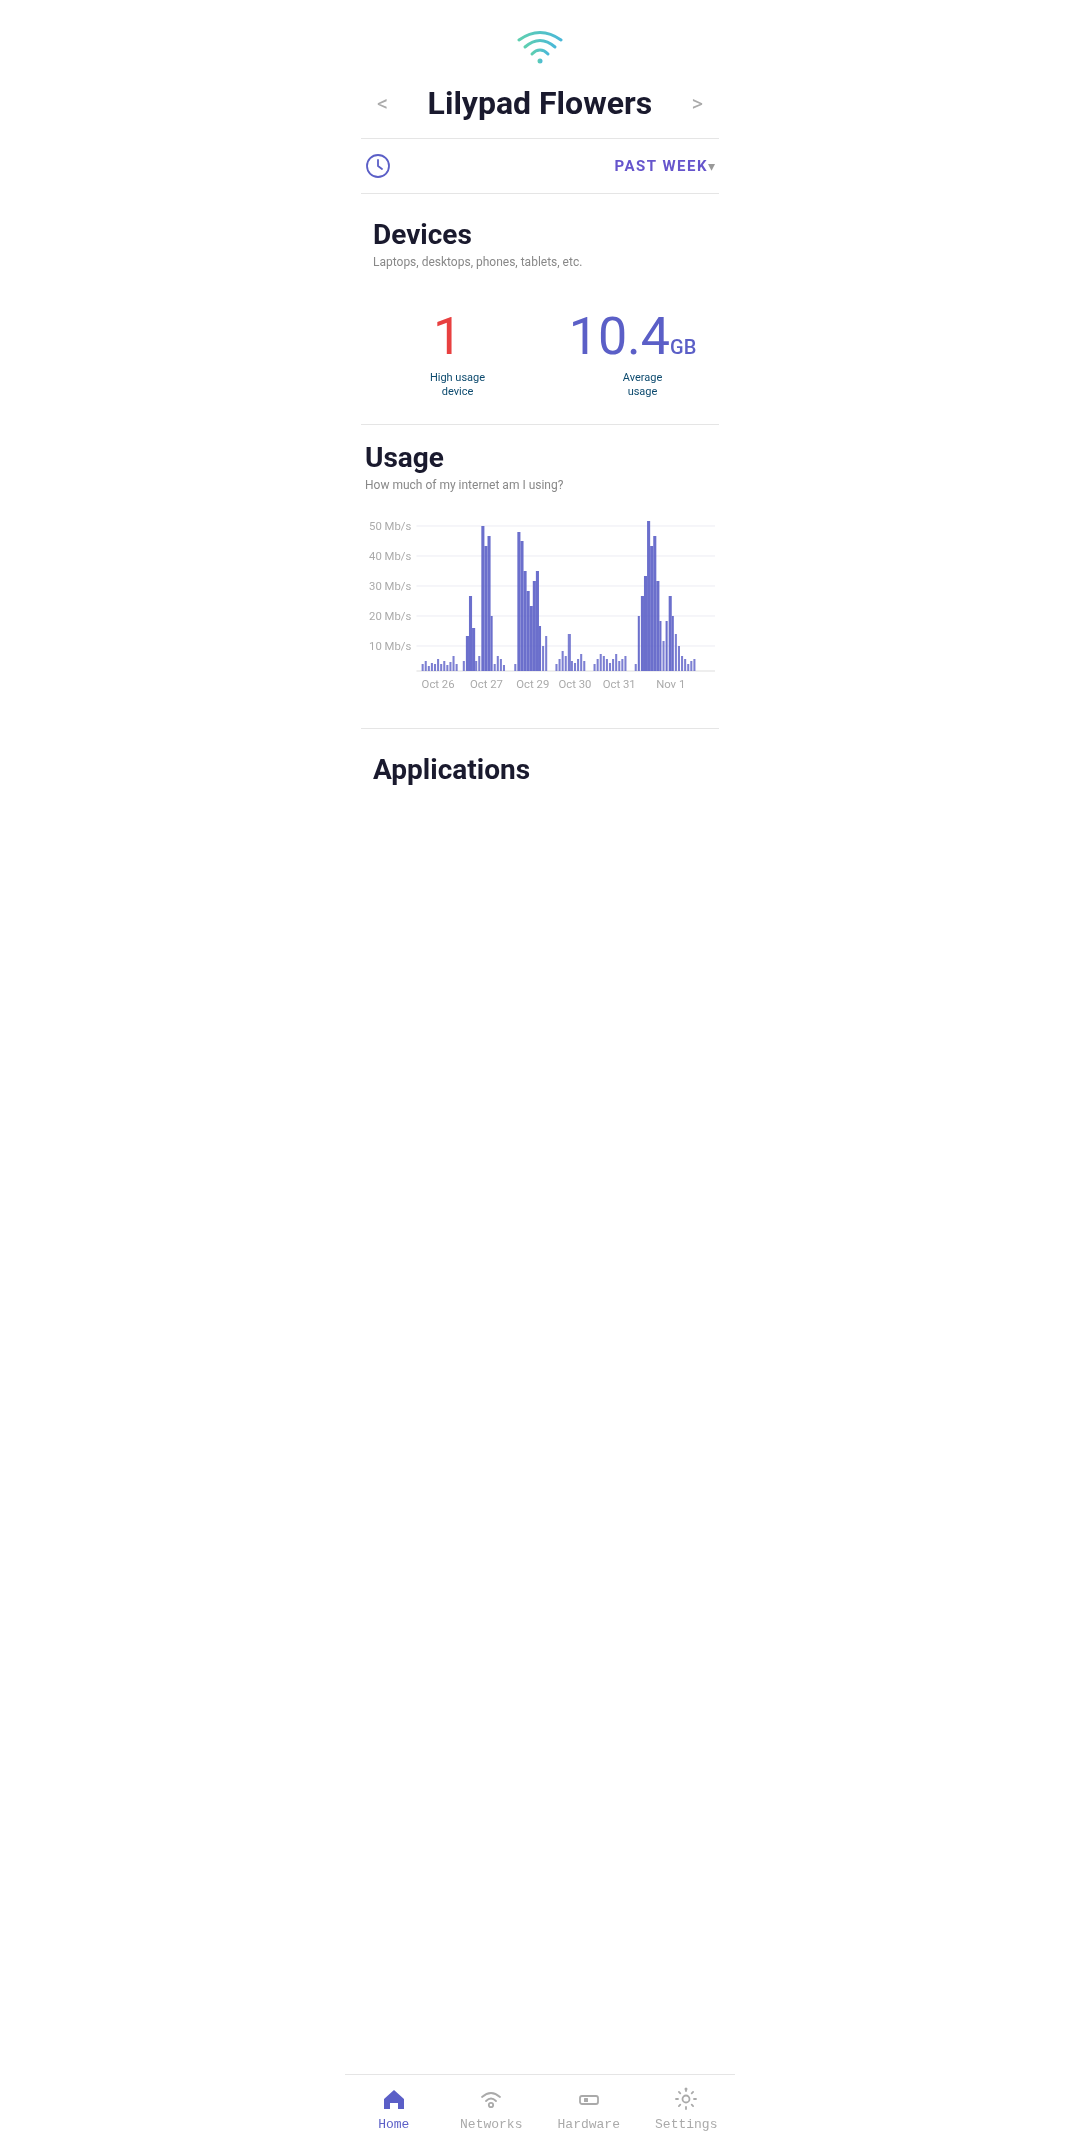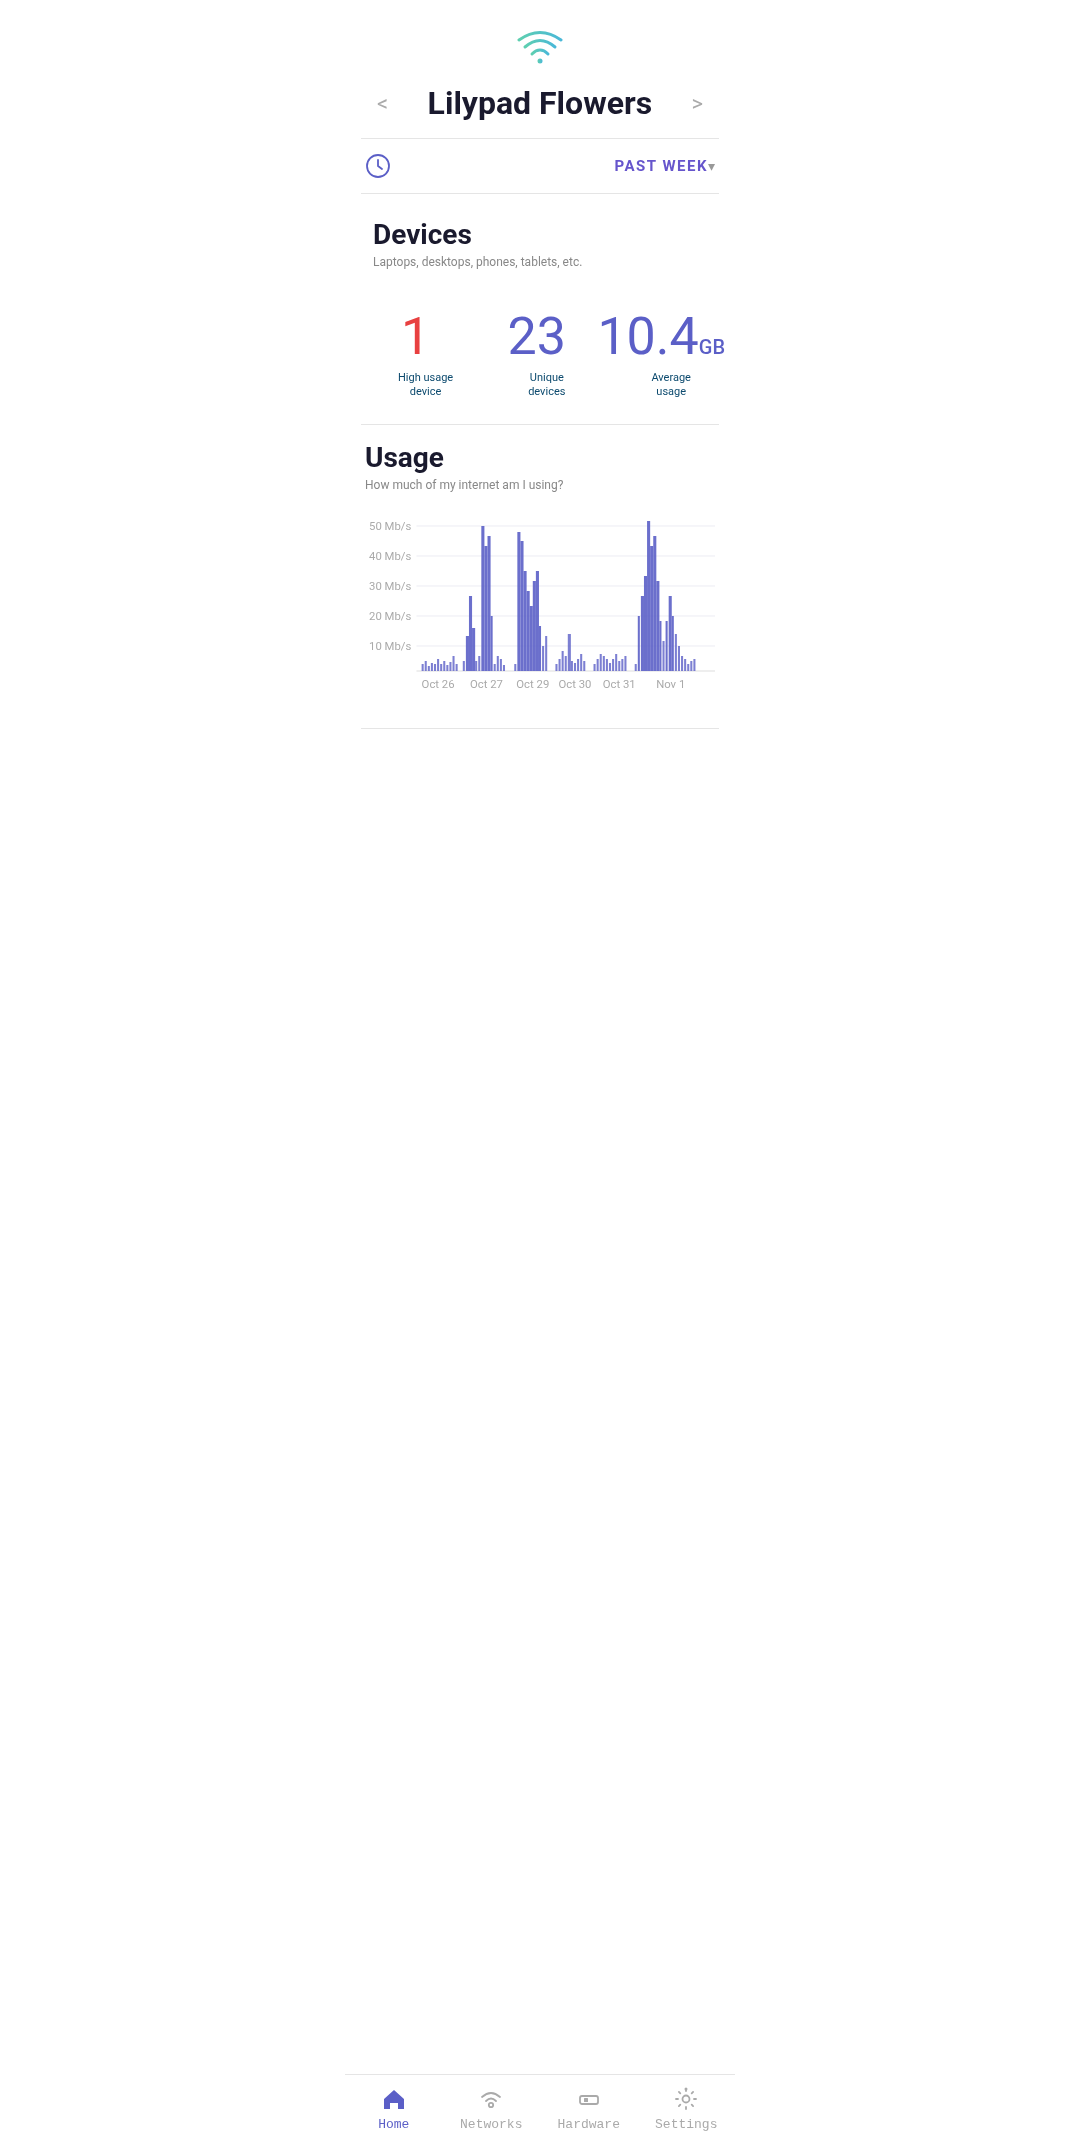"23" div.stat-item { html: <div> <span>23</span> <span>Unique<br>devices</span> </div> -> none }
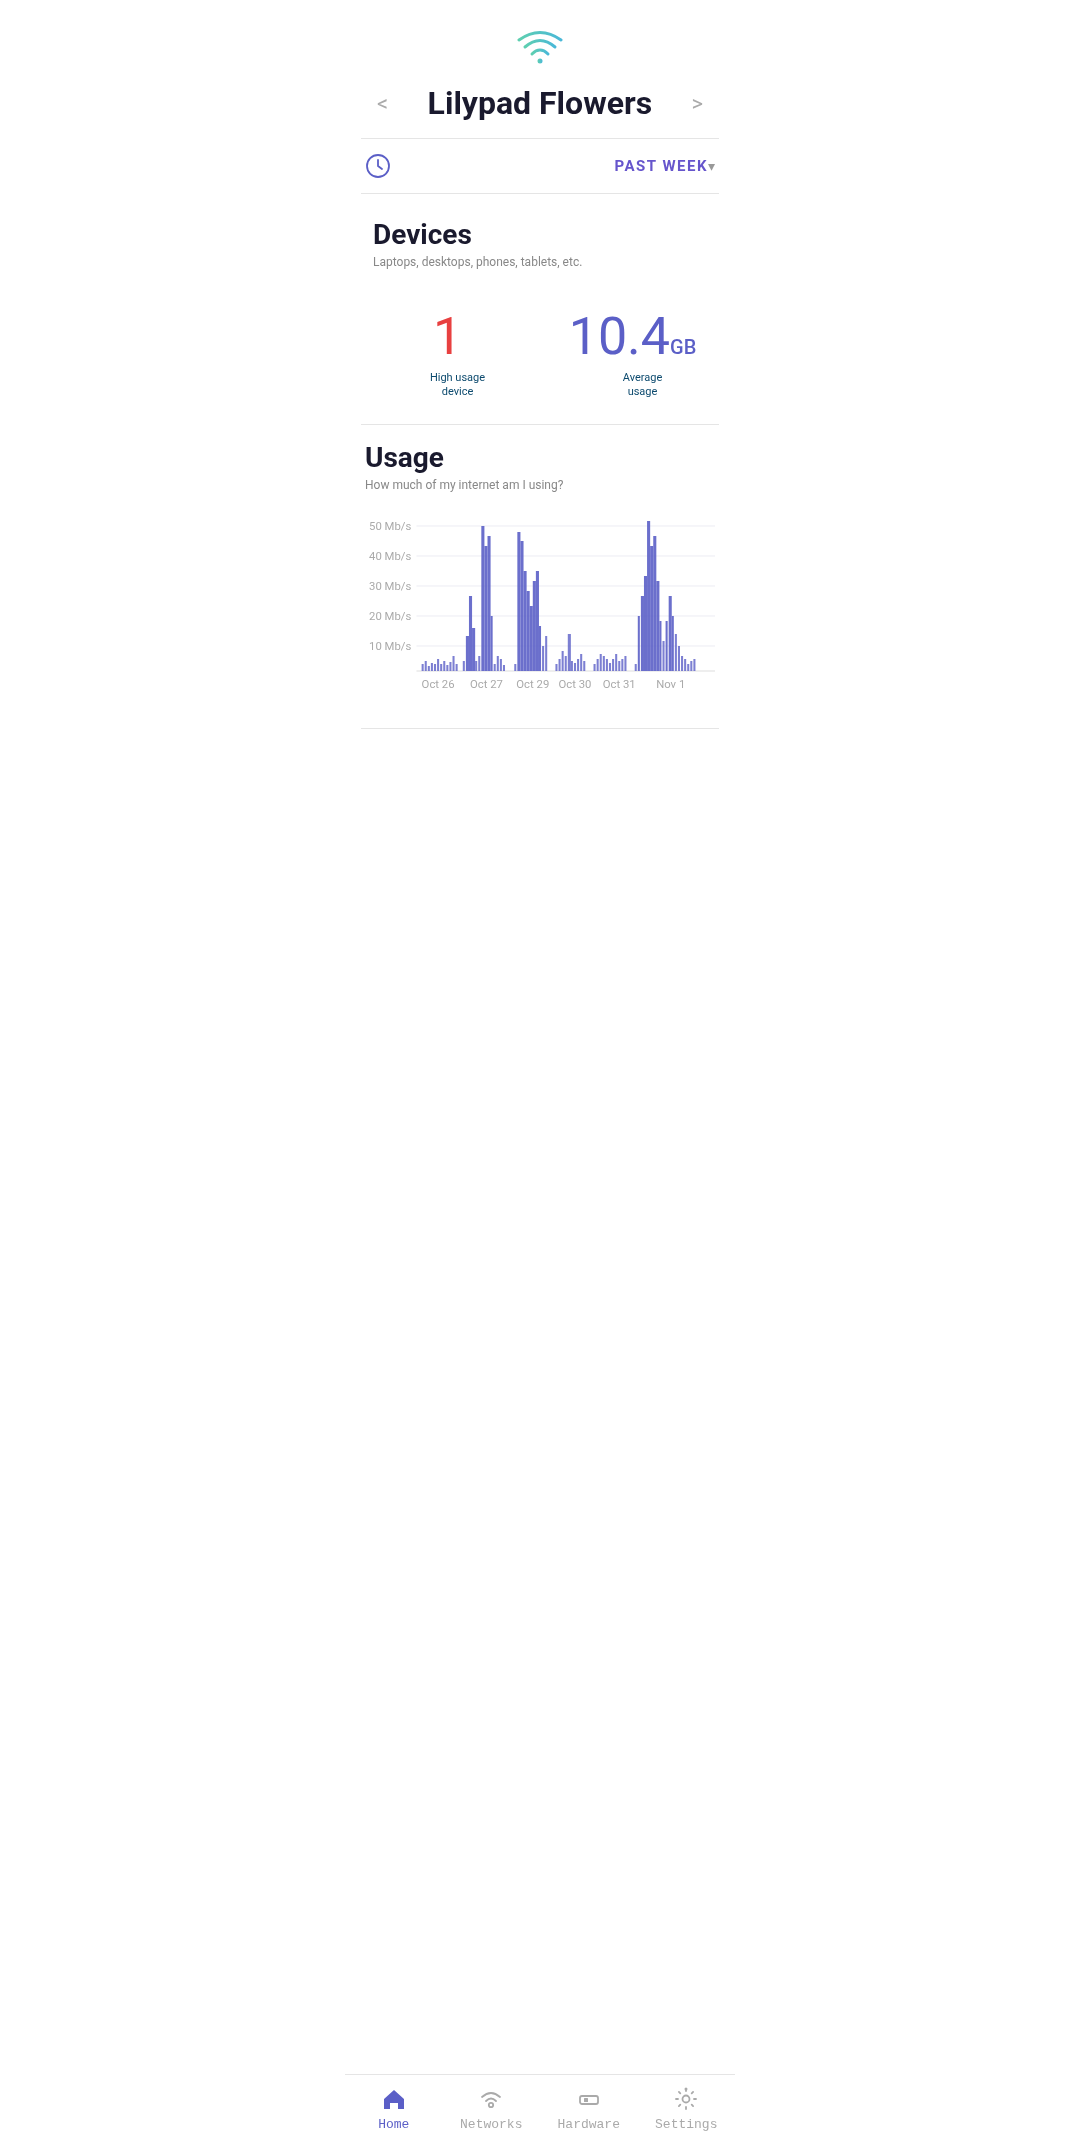"Applications" div.applications-section { html: none -> <div> <div>Applications</div> </div> }
